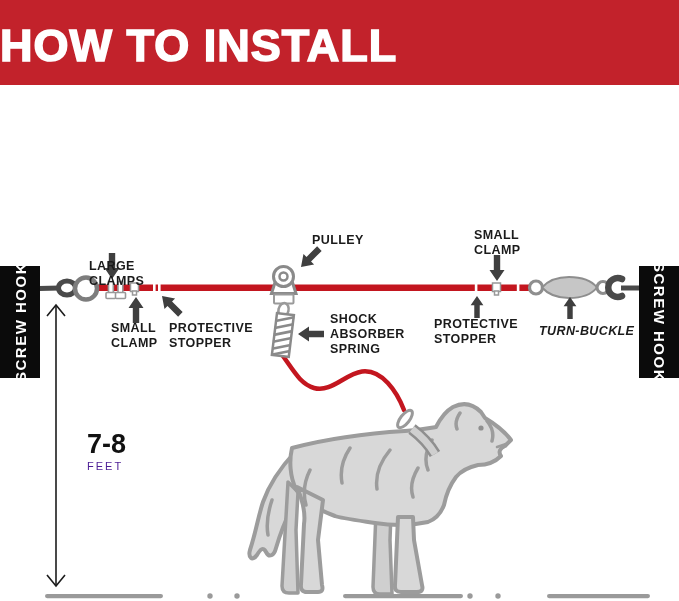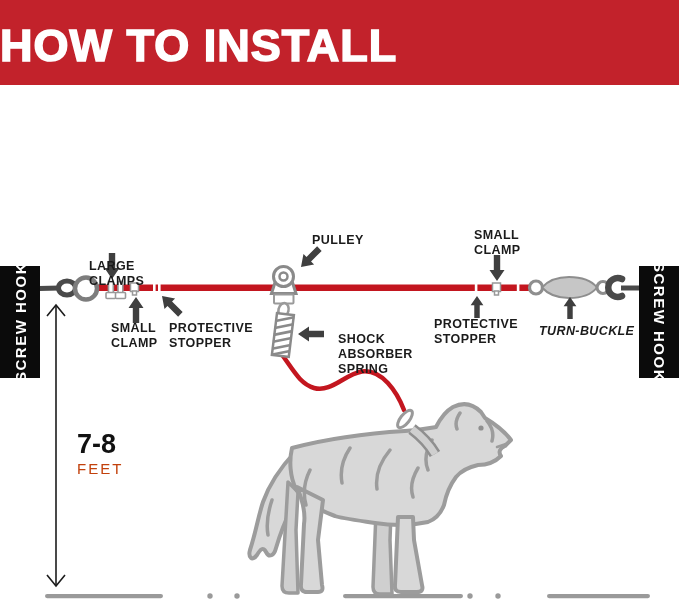"SHOCK" div.lbl { left: 338px -> 330px; margin-top: 20px -> none }
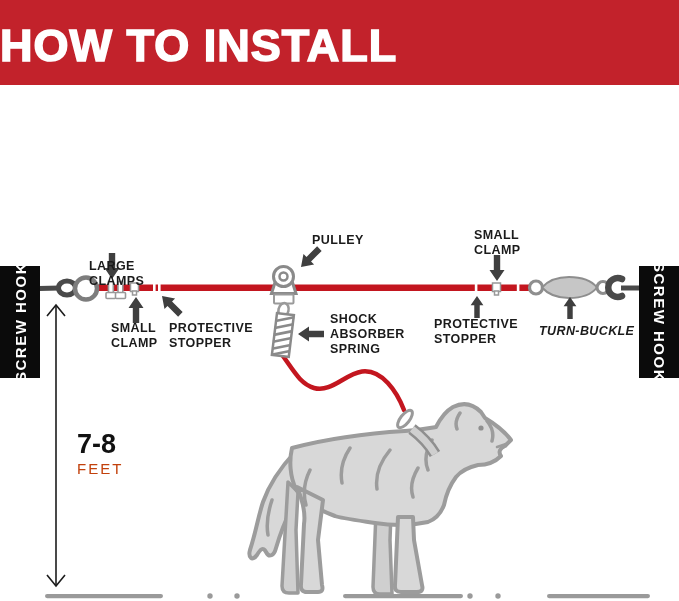"FEET" .feet .unit { color: #c2410c -> #4c1d95; font-size: 15px -> 11px; margin-left: 5px -> 15px }
